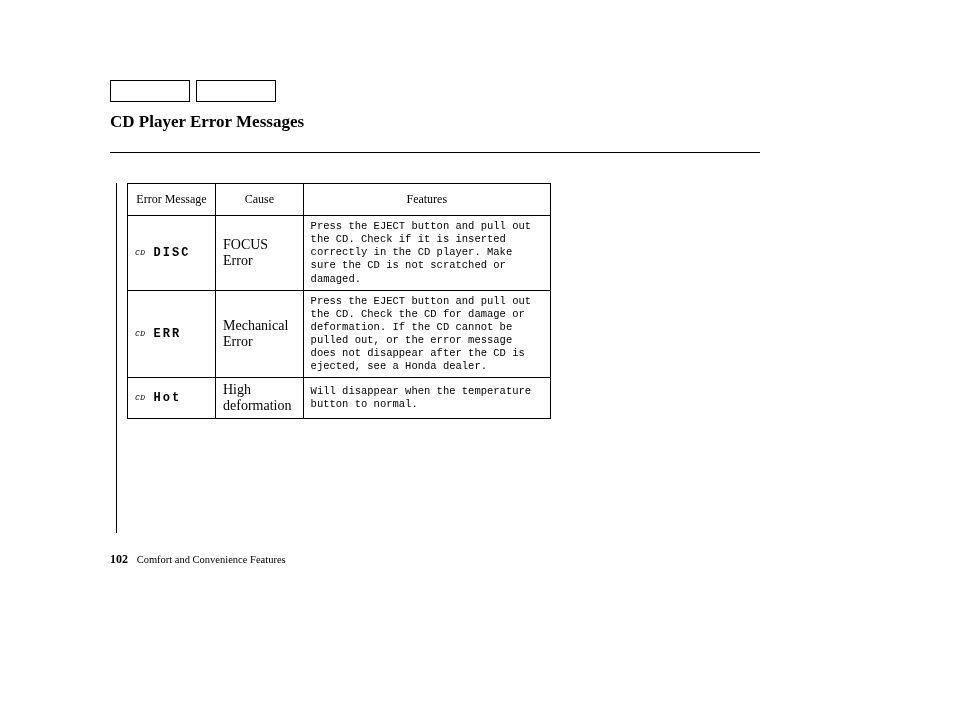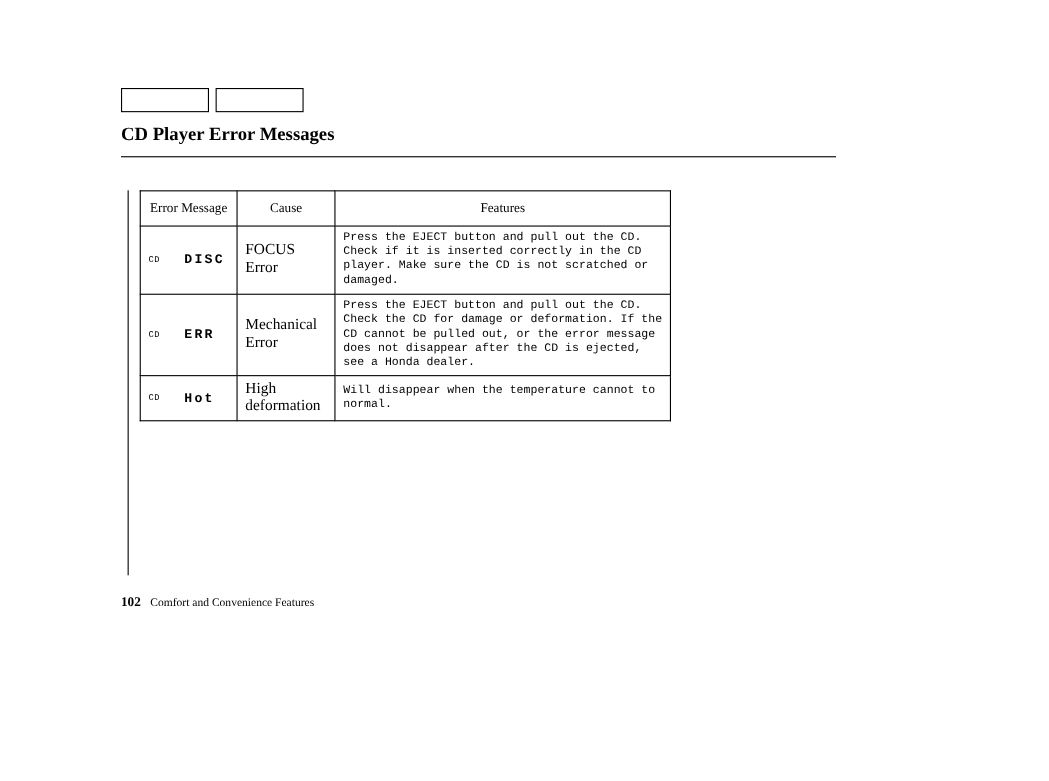"CD Player Error Messages" .page-title { padding-bottom: 10px -> 20px }
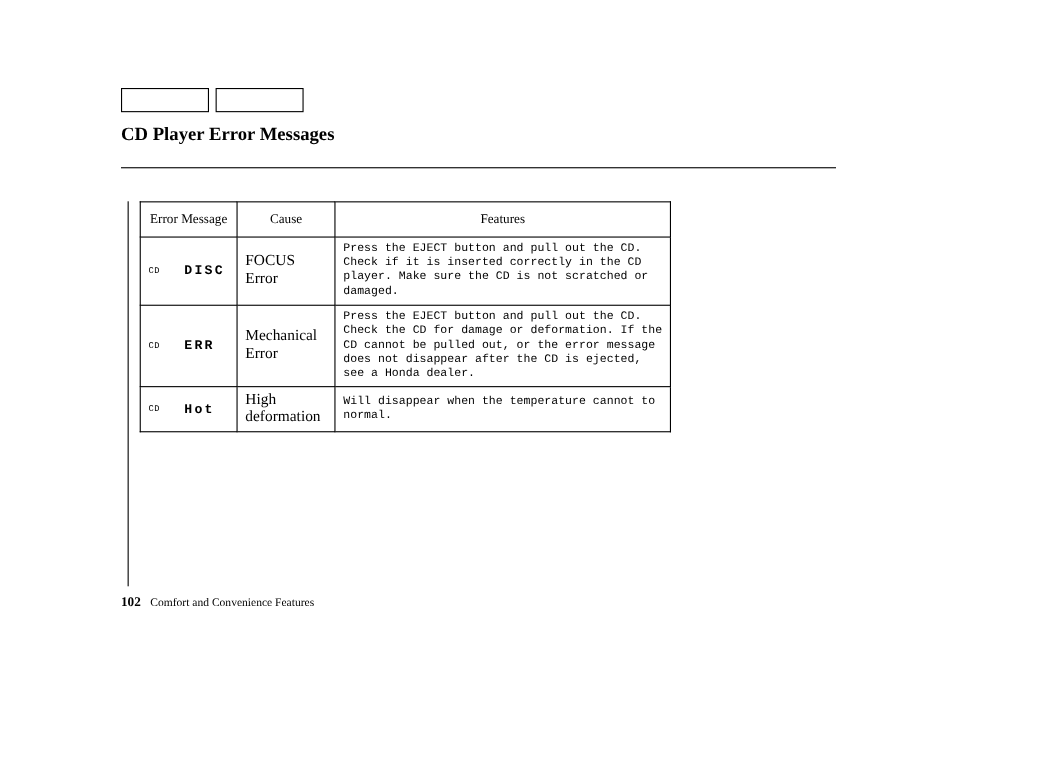"Error Message" table.err { width: 483px -> 424px }
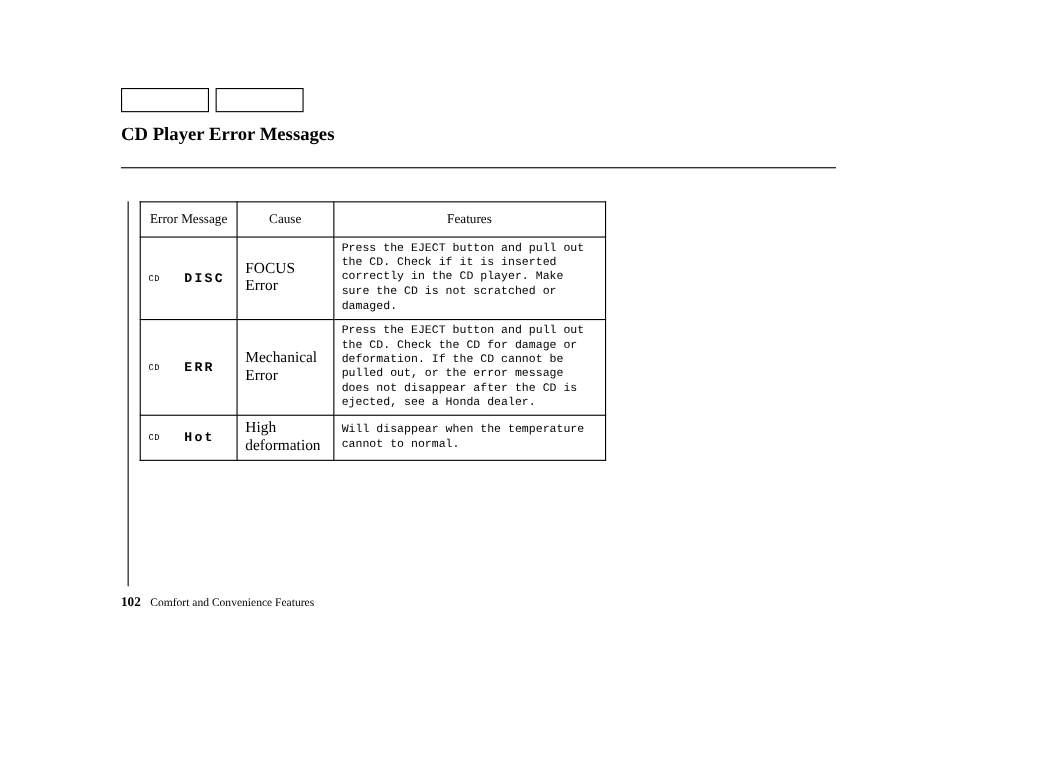"CD" .cd-tag { font-style: none -> italic; margin-right: 22px -> 8px }
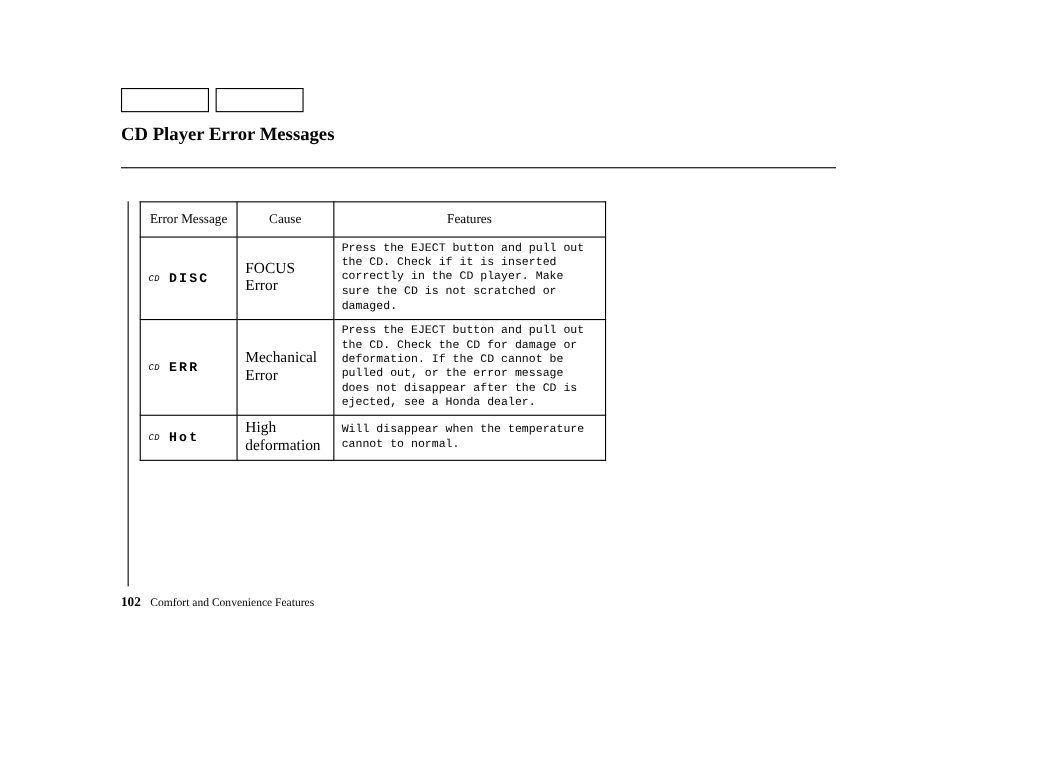"Will disappear when the temperature" td.sol-cell { text: cannot -> button }
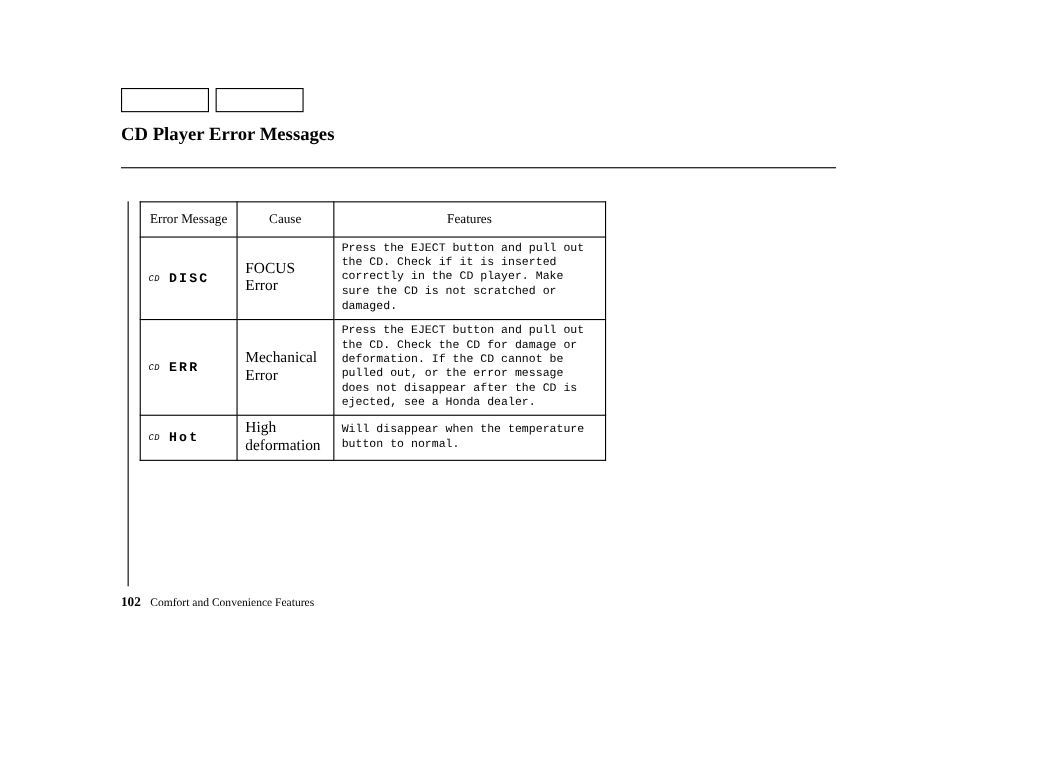"102 Comfort and Convenience Features" .footer { top: 460px -> 472px }
